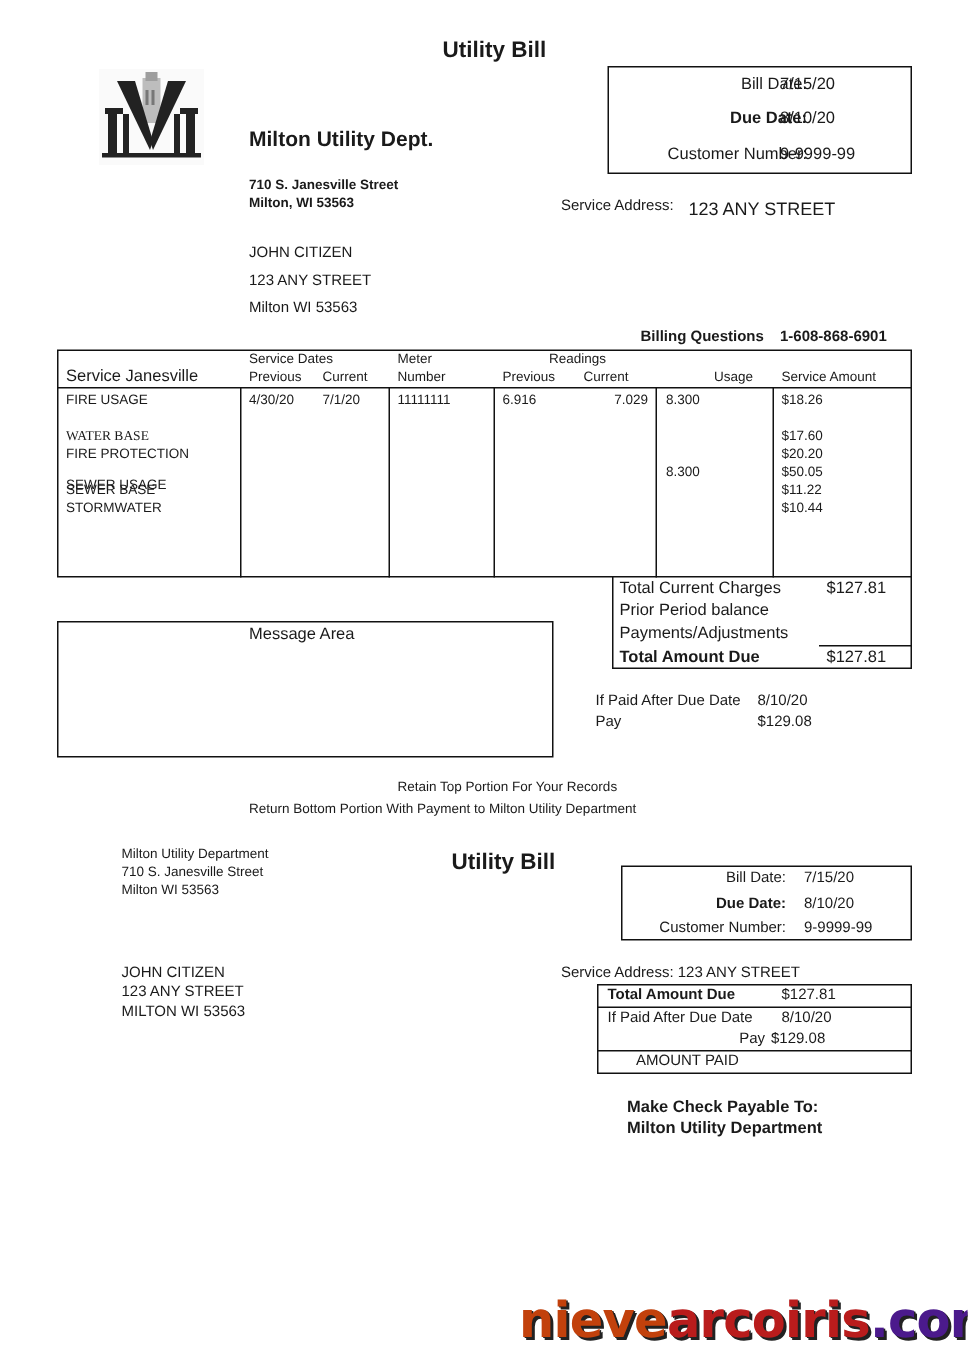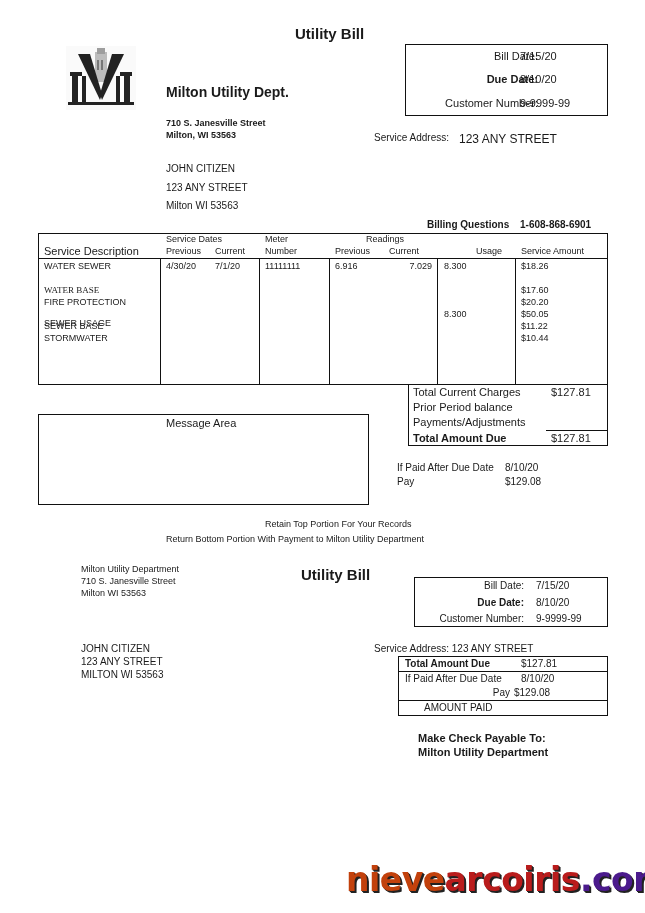"Service Description" div.abs { text: Description -> Janesville }
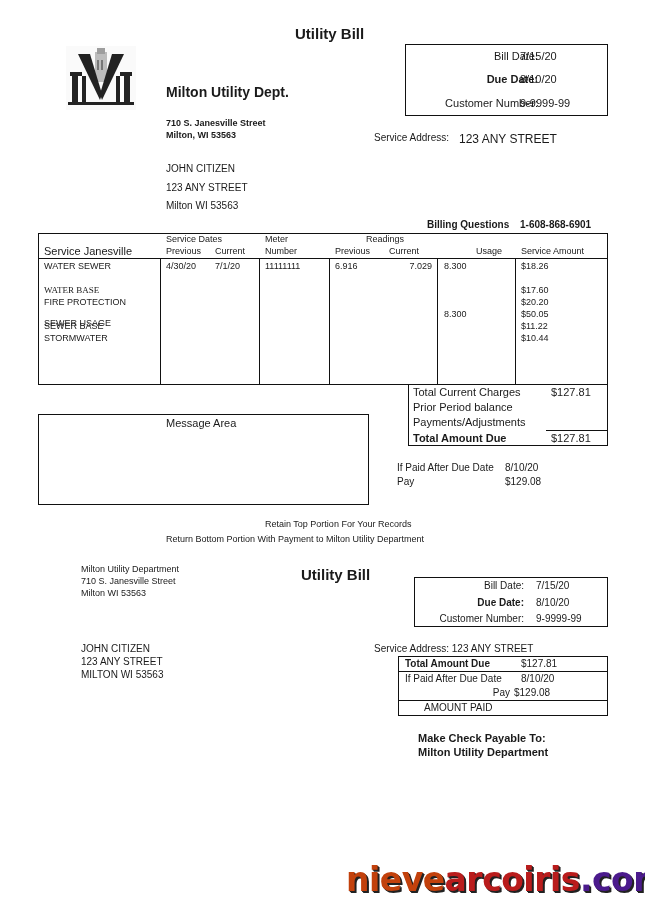"WATER SEWER" div.abs { text: WATER SEWER -> FIRE USAGE }
